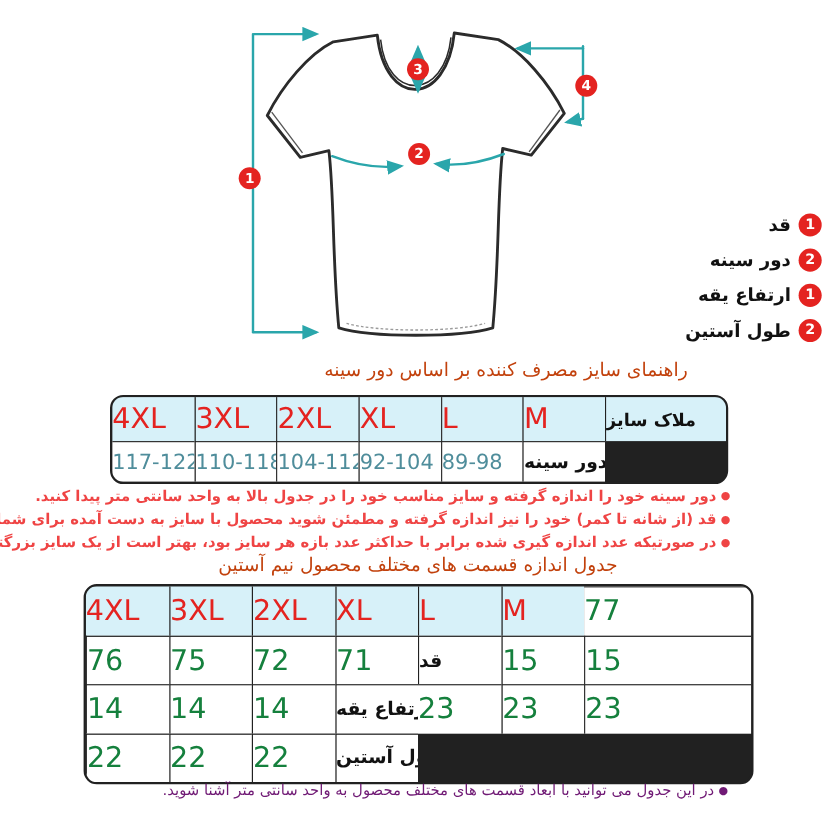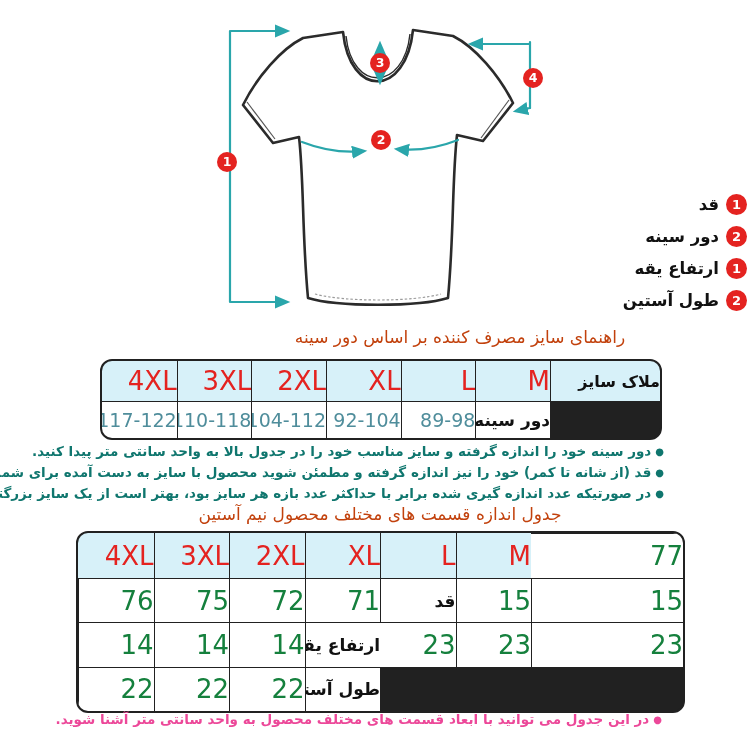"4XL" .cell { justify-content: flex-end -> flex-start }
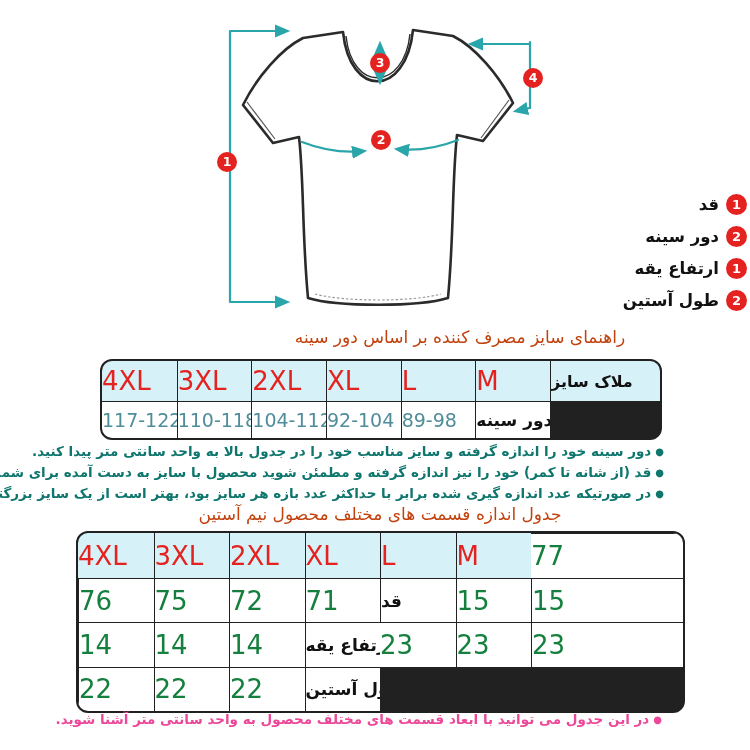"●دور سینه خود را اندازه" .note-line { color: #0f766e -> #ef4444 }
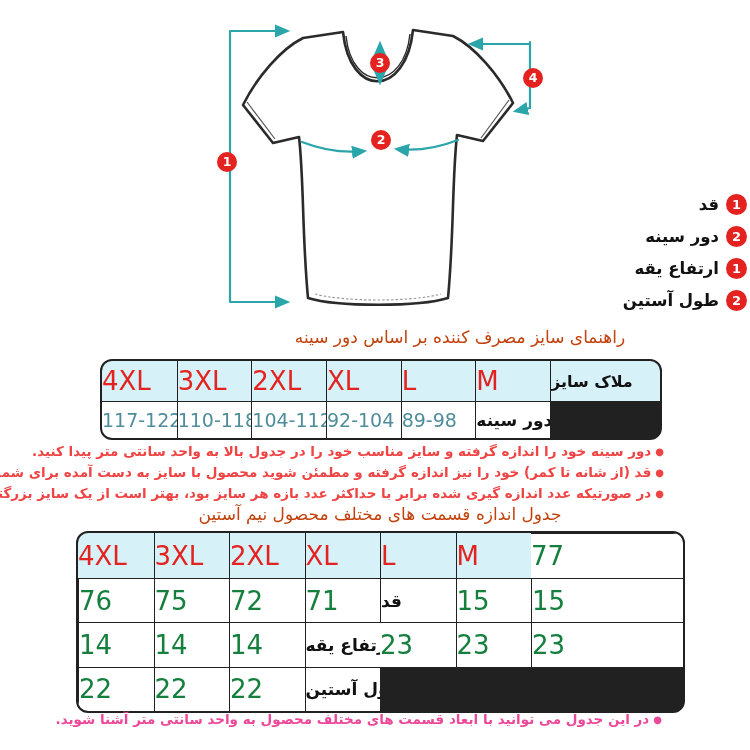"●در این جدول می توانید" .footer-note { color: #ec4899 -> #701a75; font-weight: bold -> normal }
